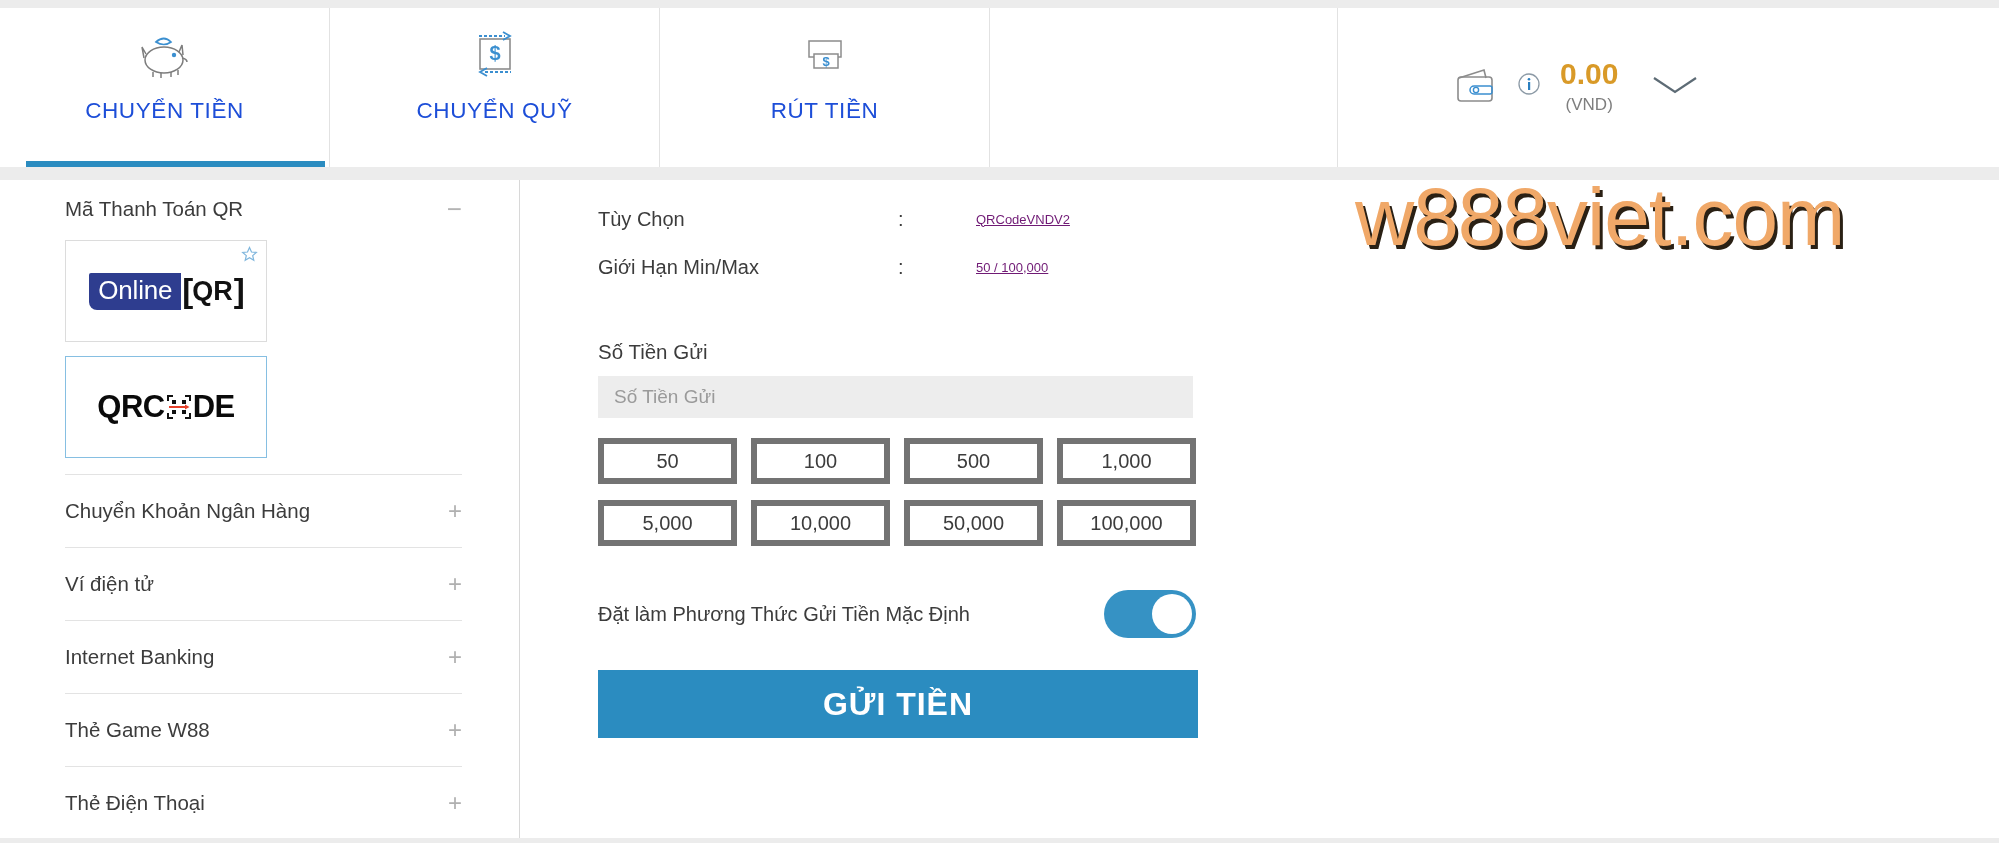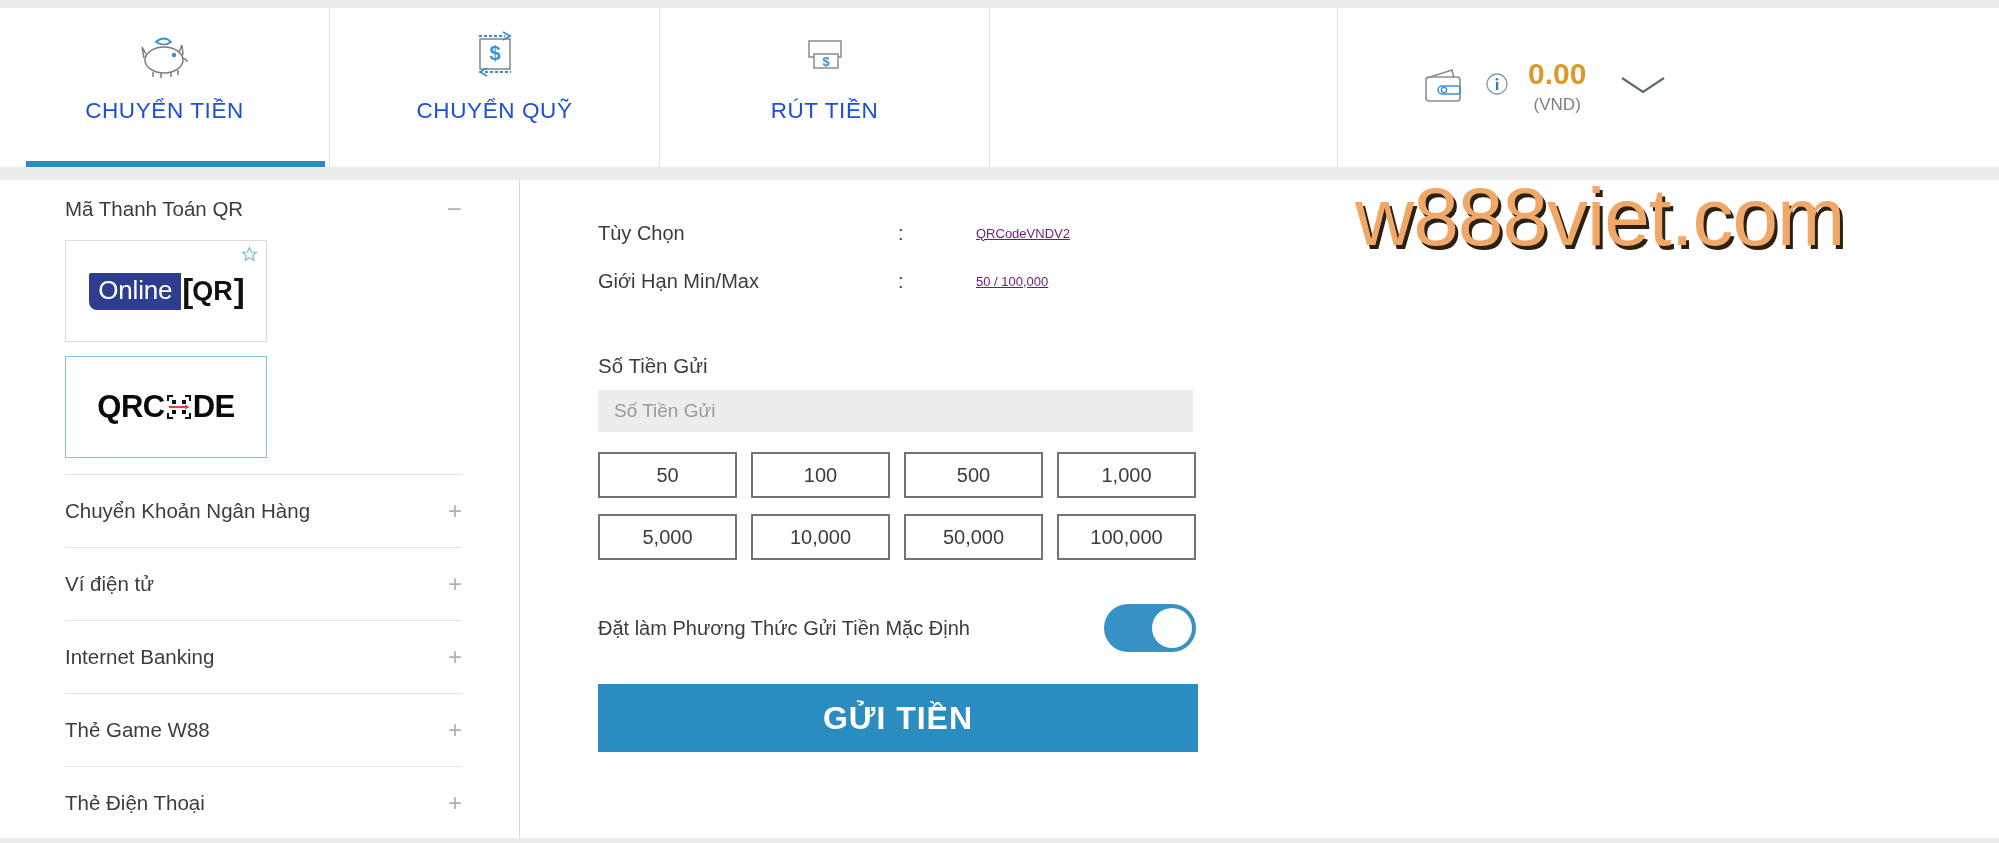"0.00" #wallet { padding-left: 84px -> 116px }
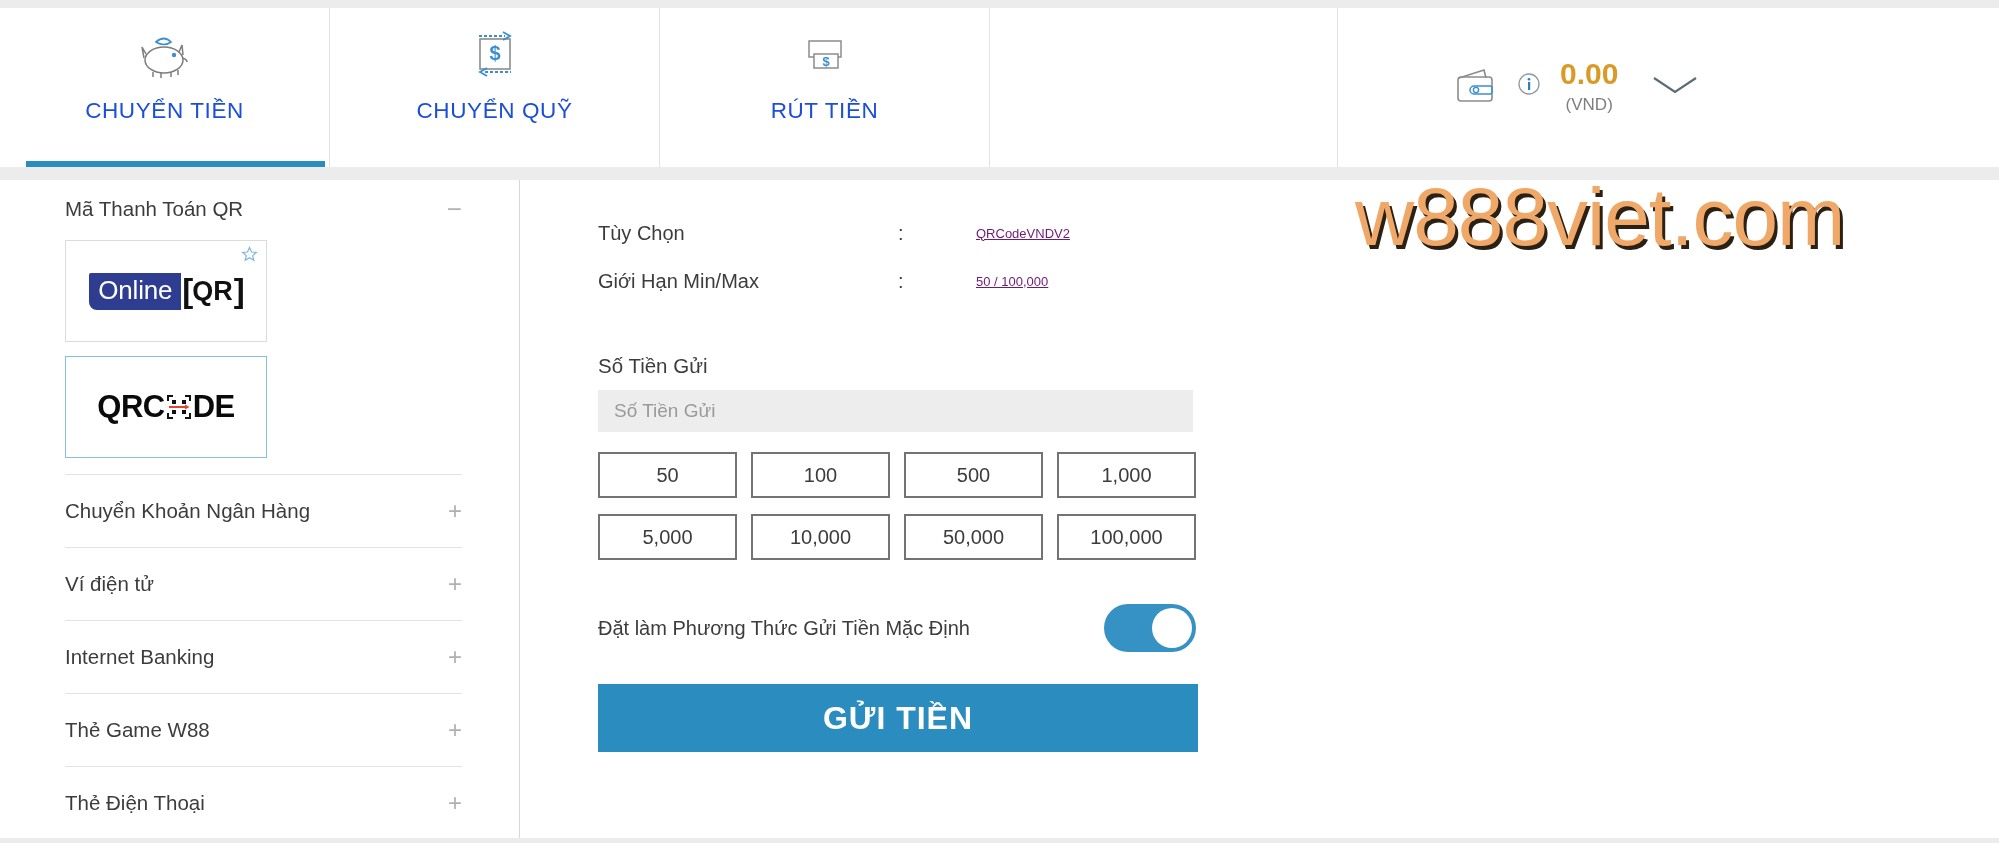"Tùy Chọn" #form { top: 17px -> 3px }
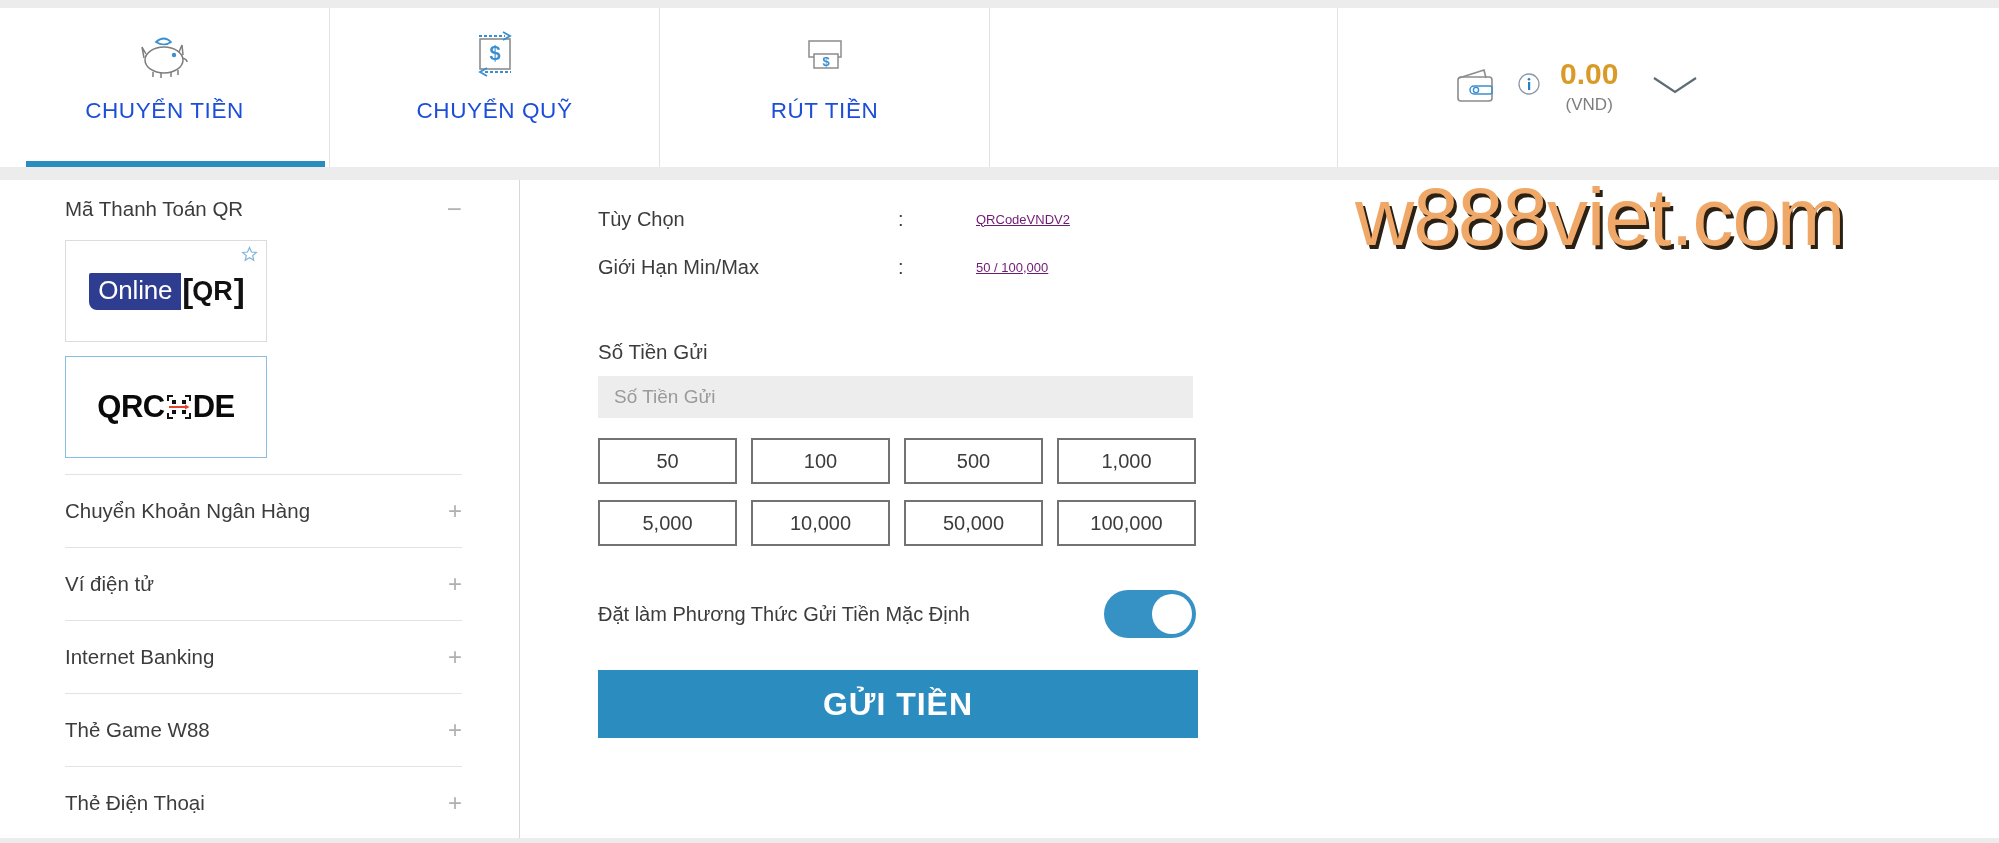"50" .chip { border: 2px solid #737373 -> 6px solid #737373 }
